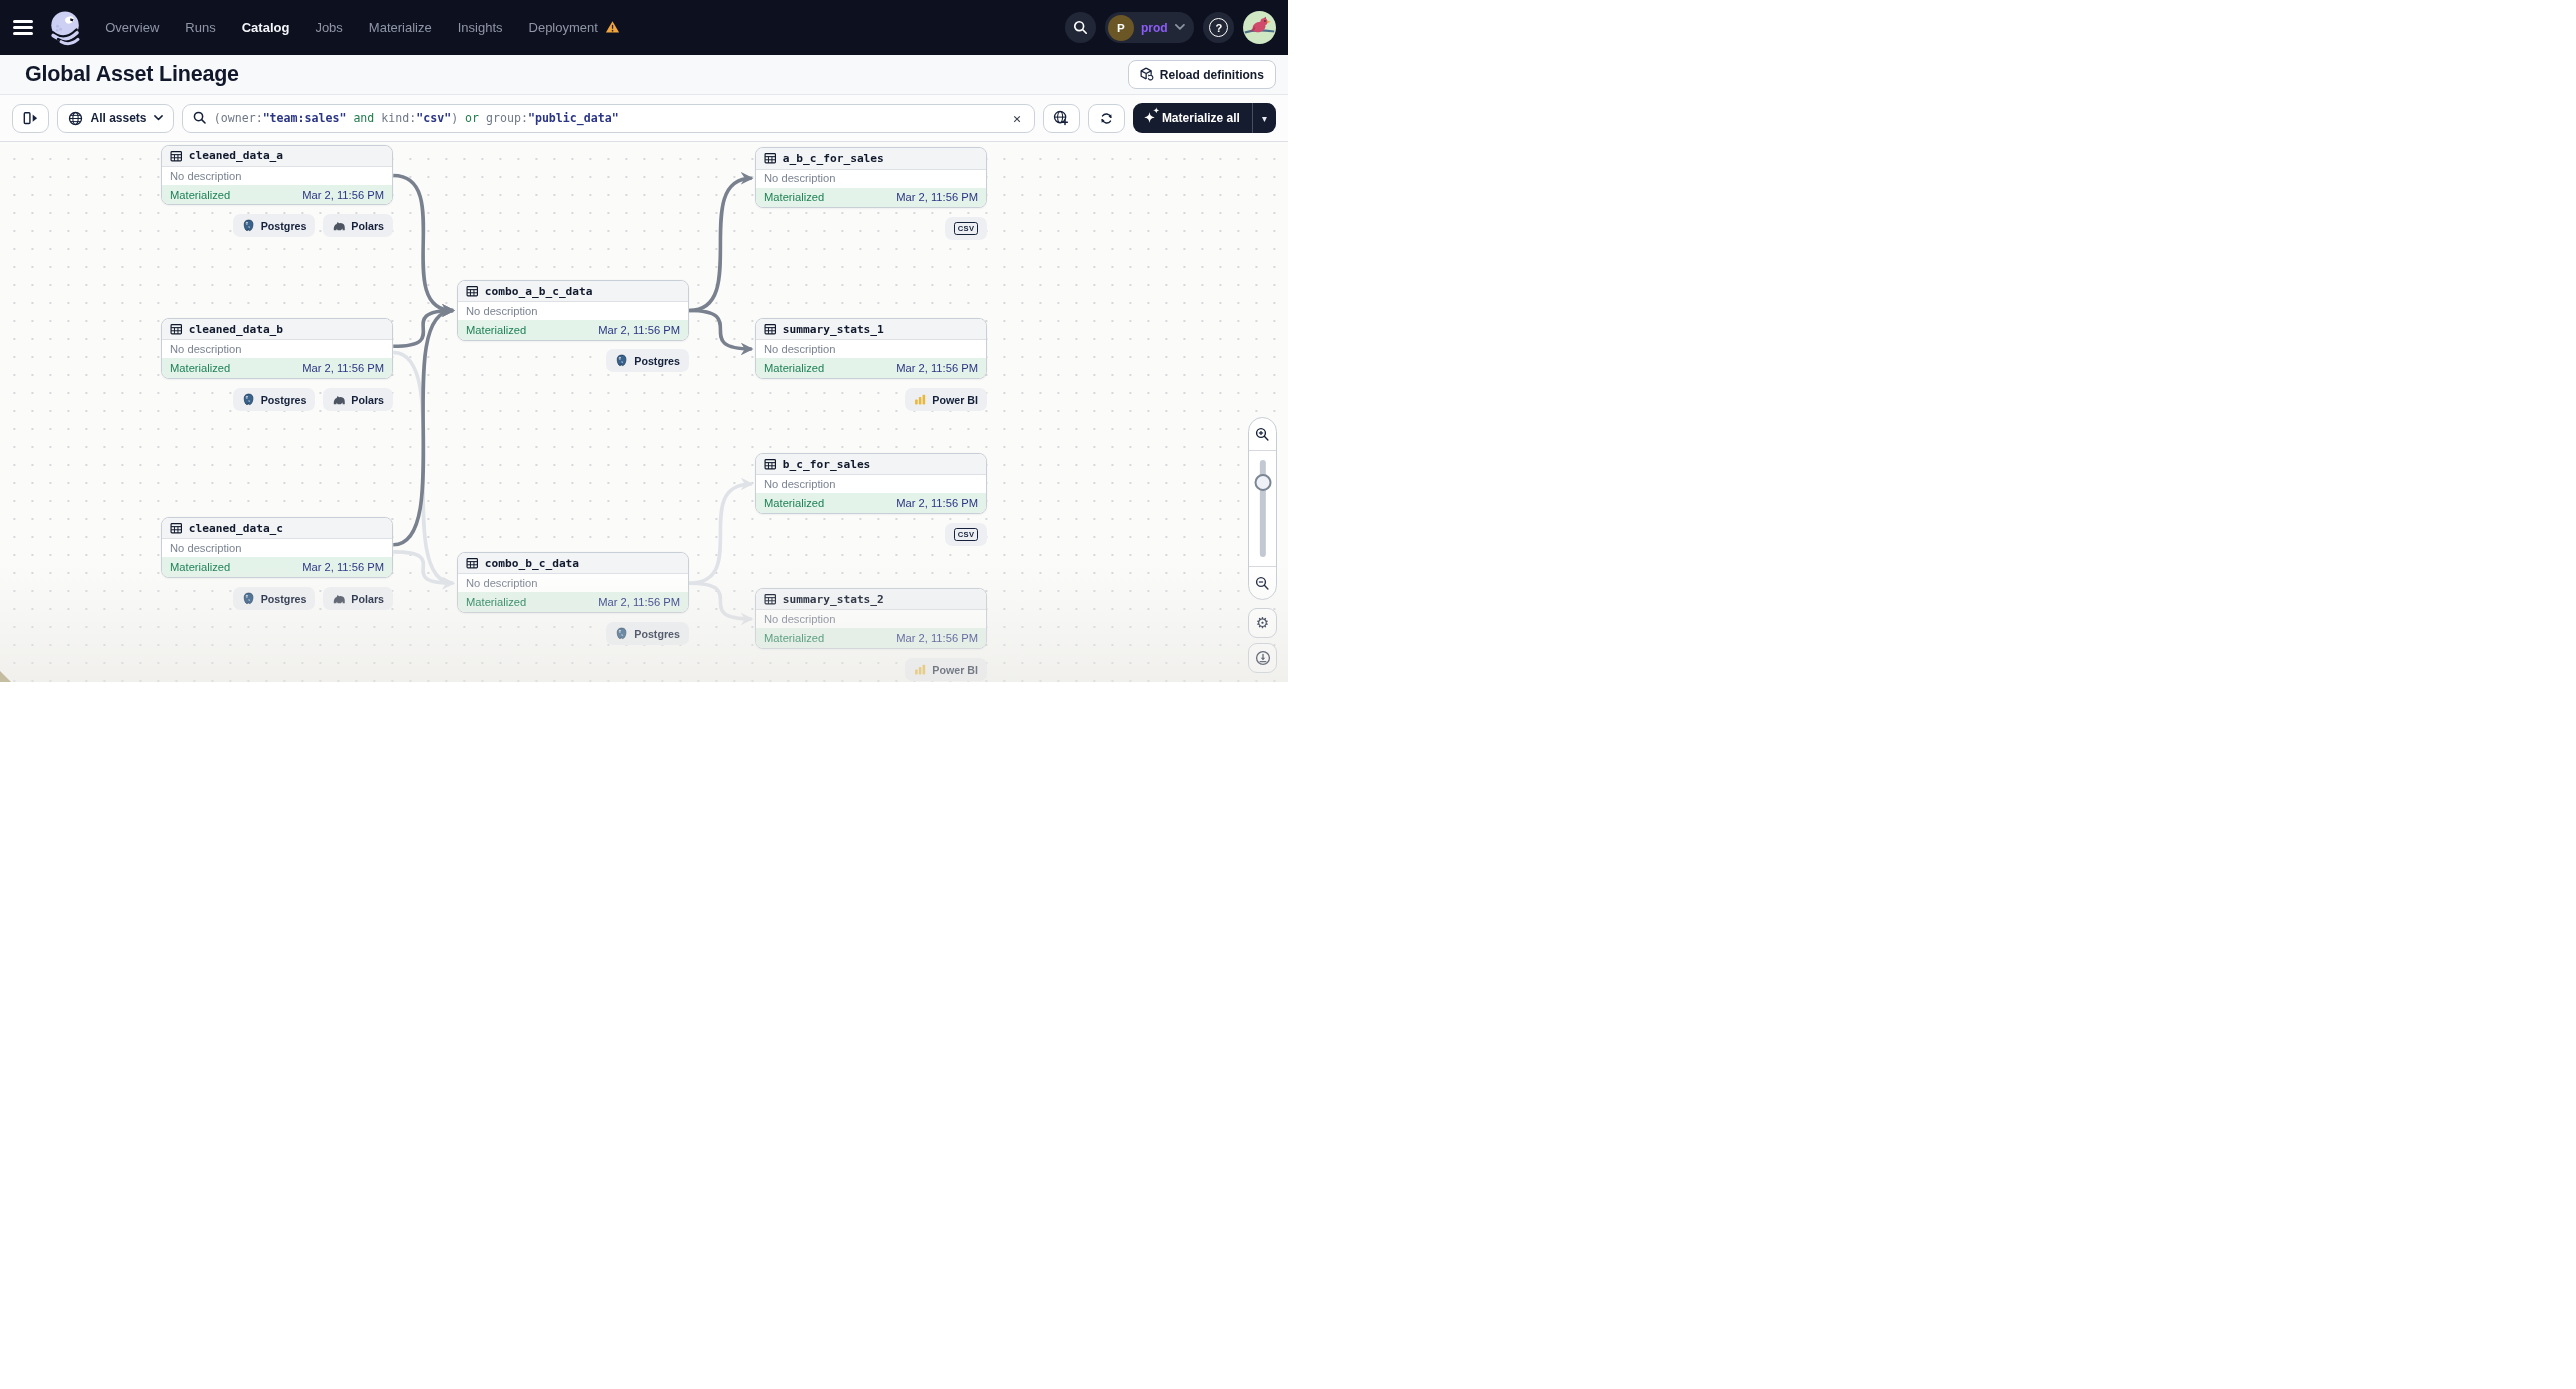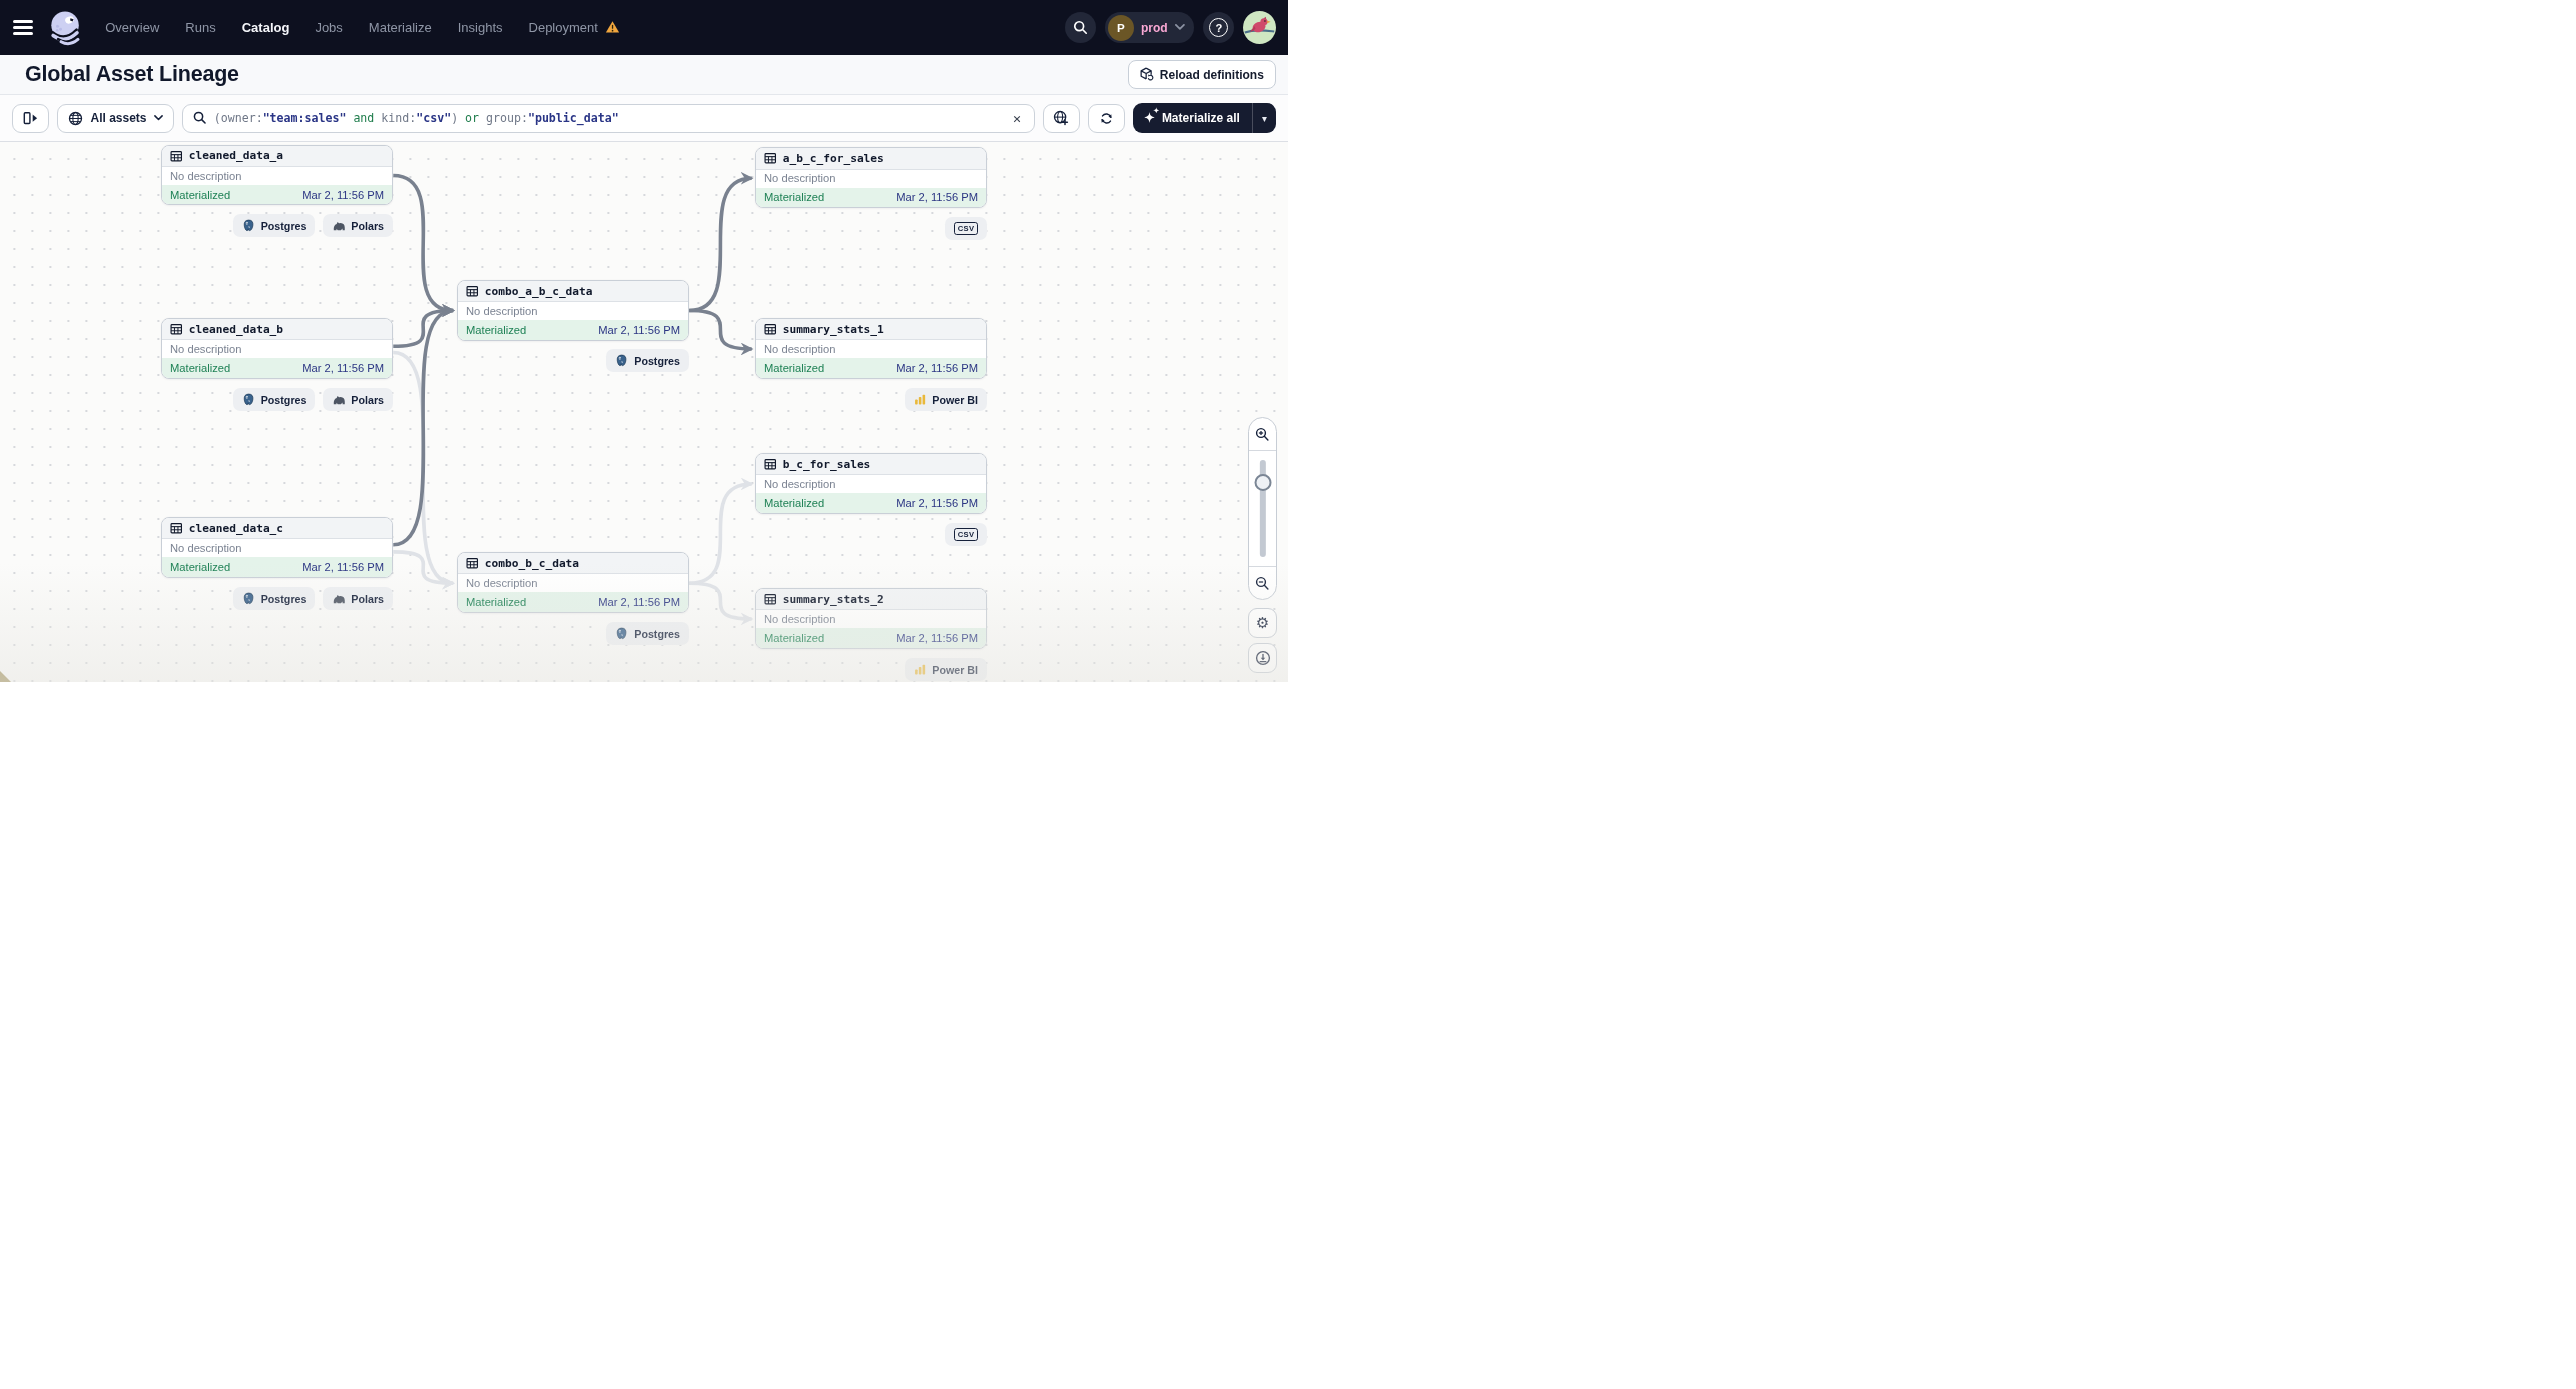"prod" .env-name { color: #f9a8d4 -> #8b5cf6 }
